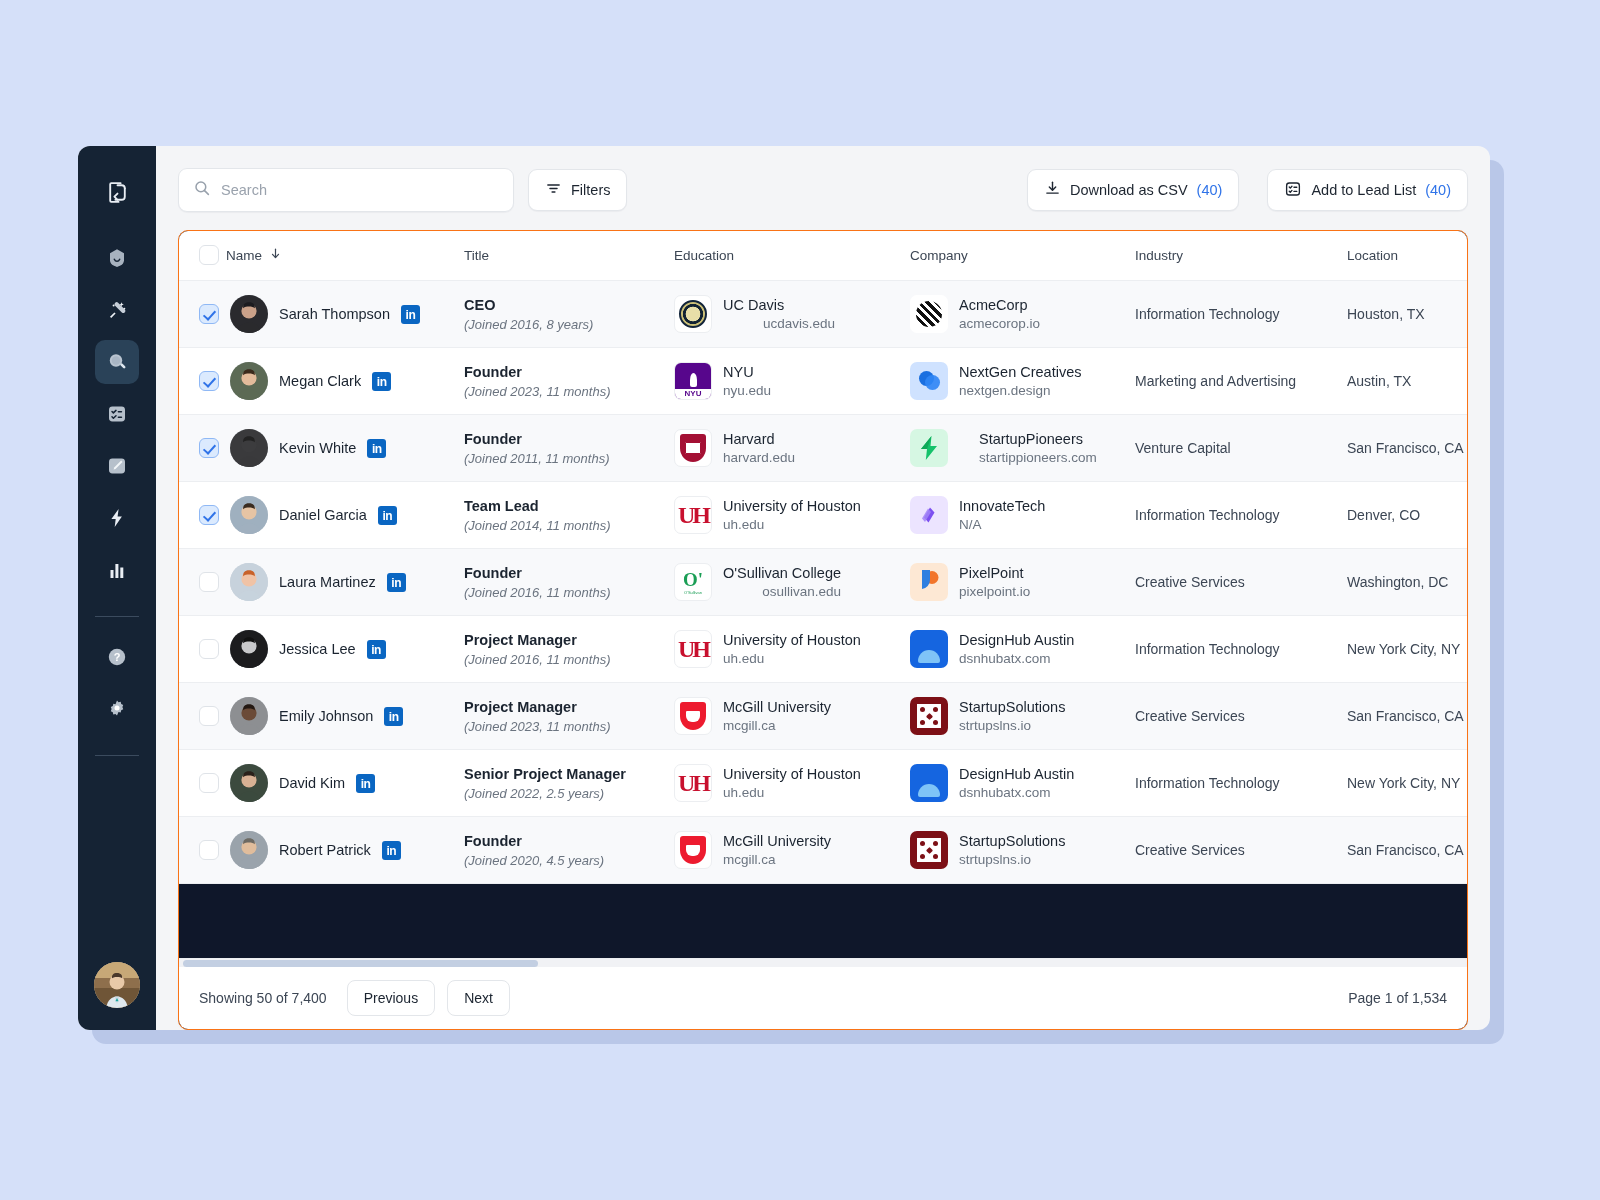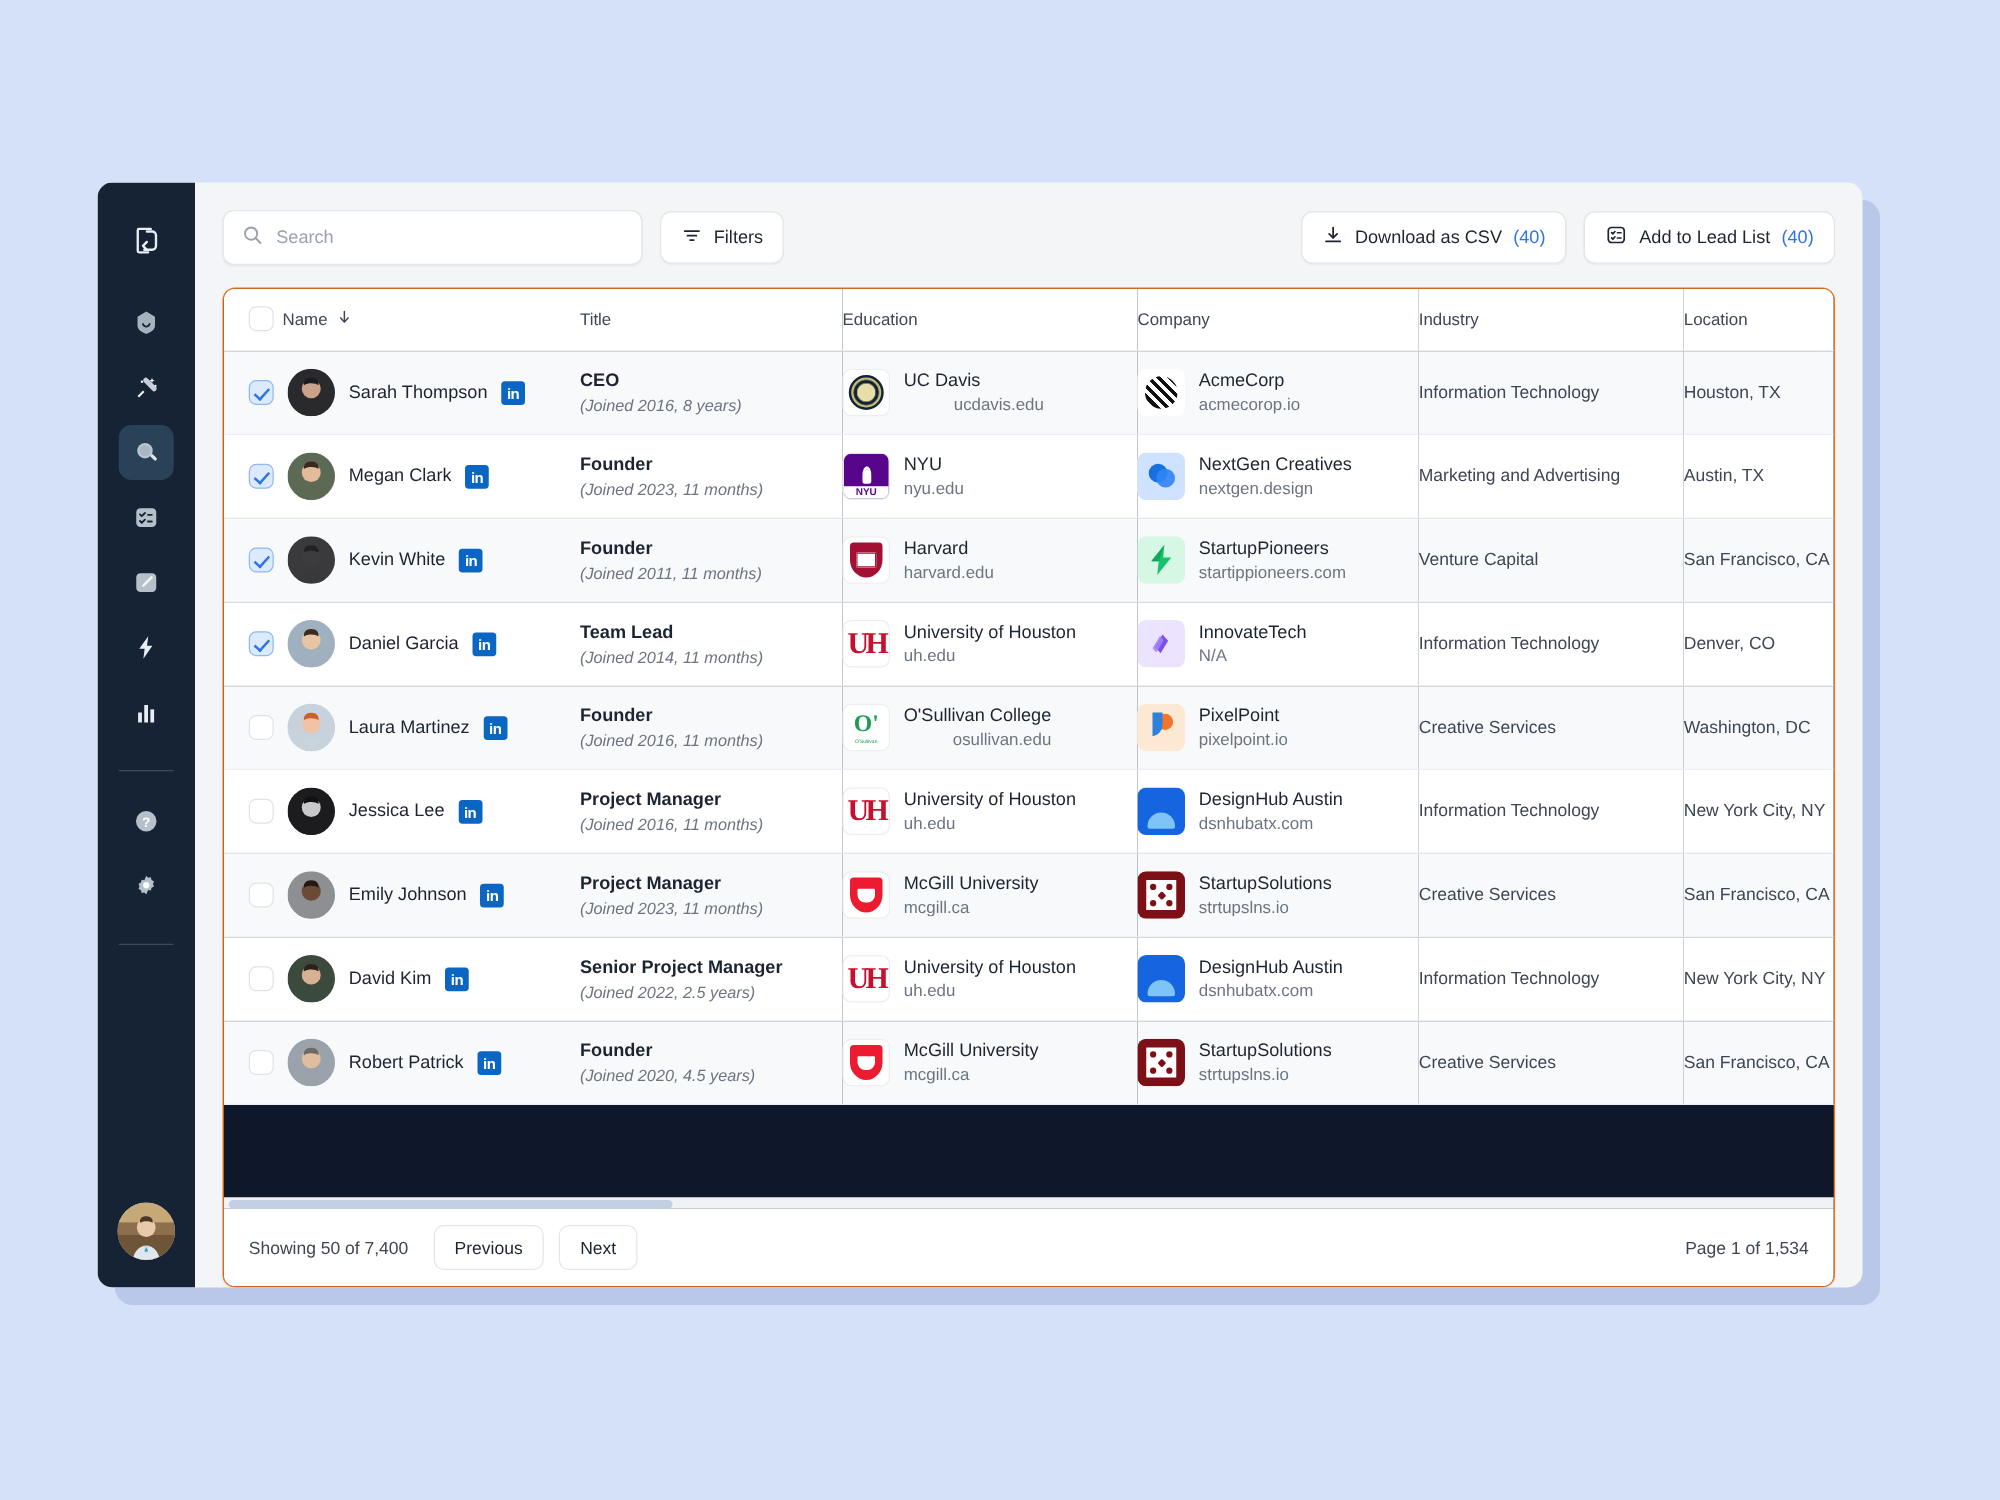"Download as CSV" .toolbar-right { gap: 14px -> 28px }
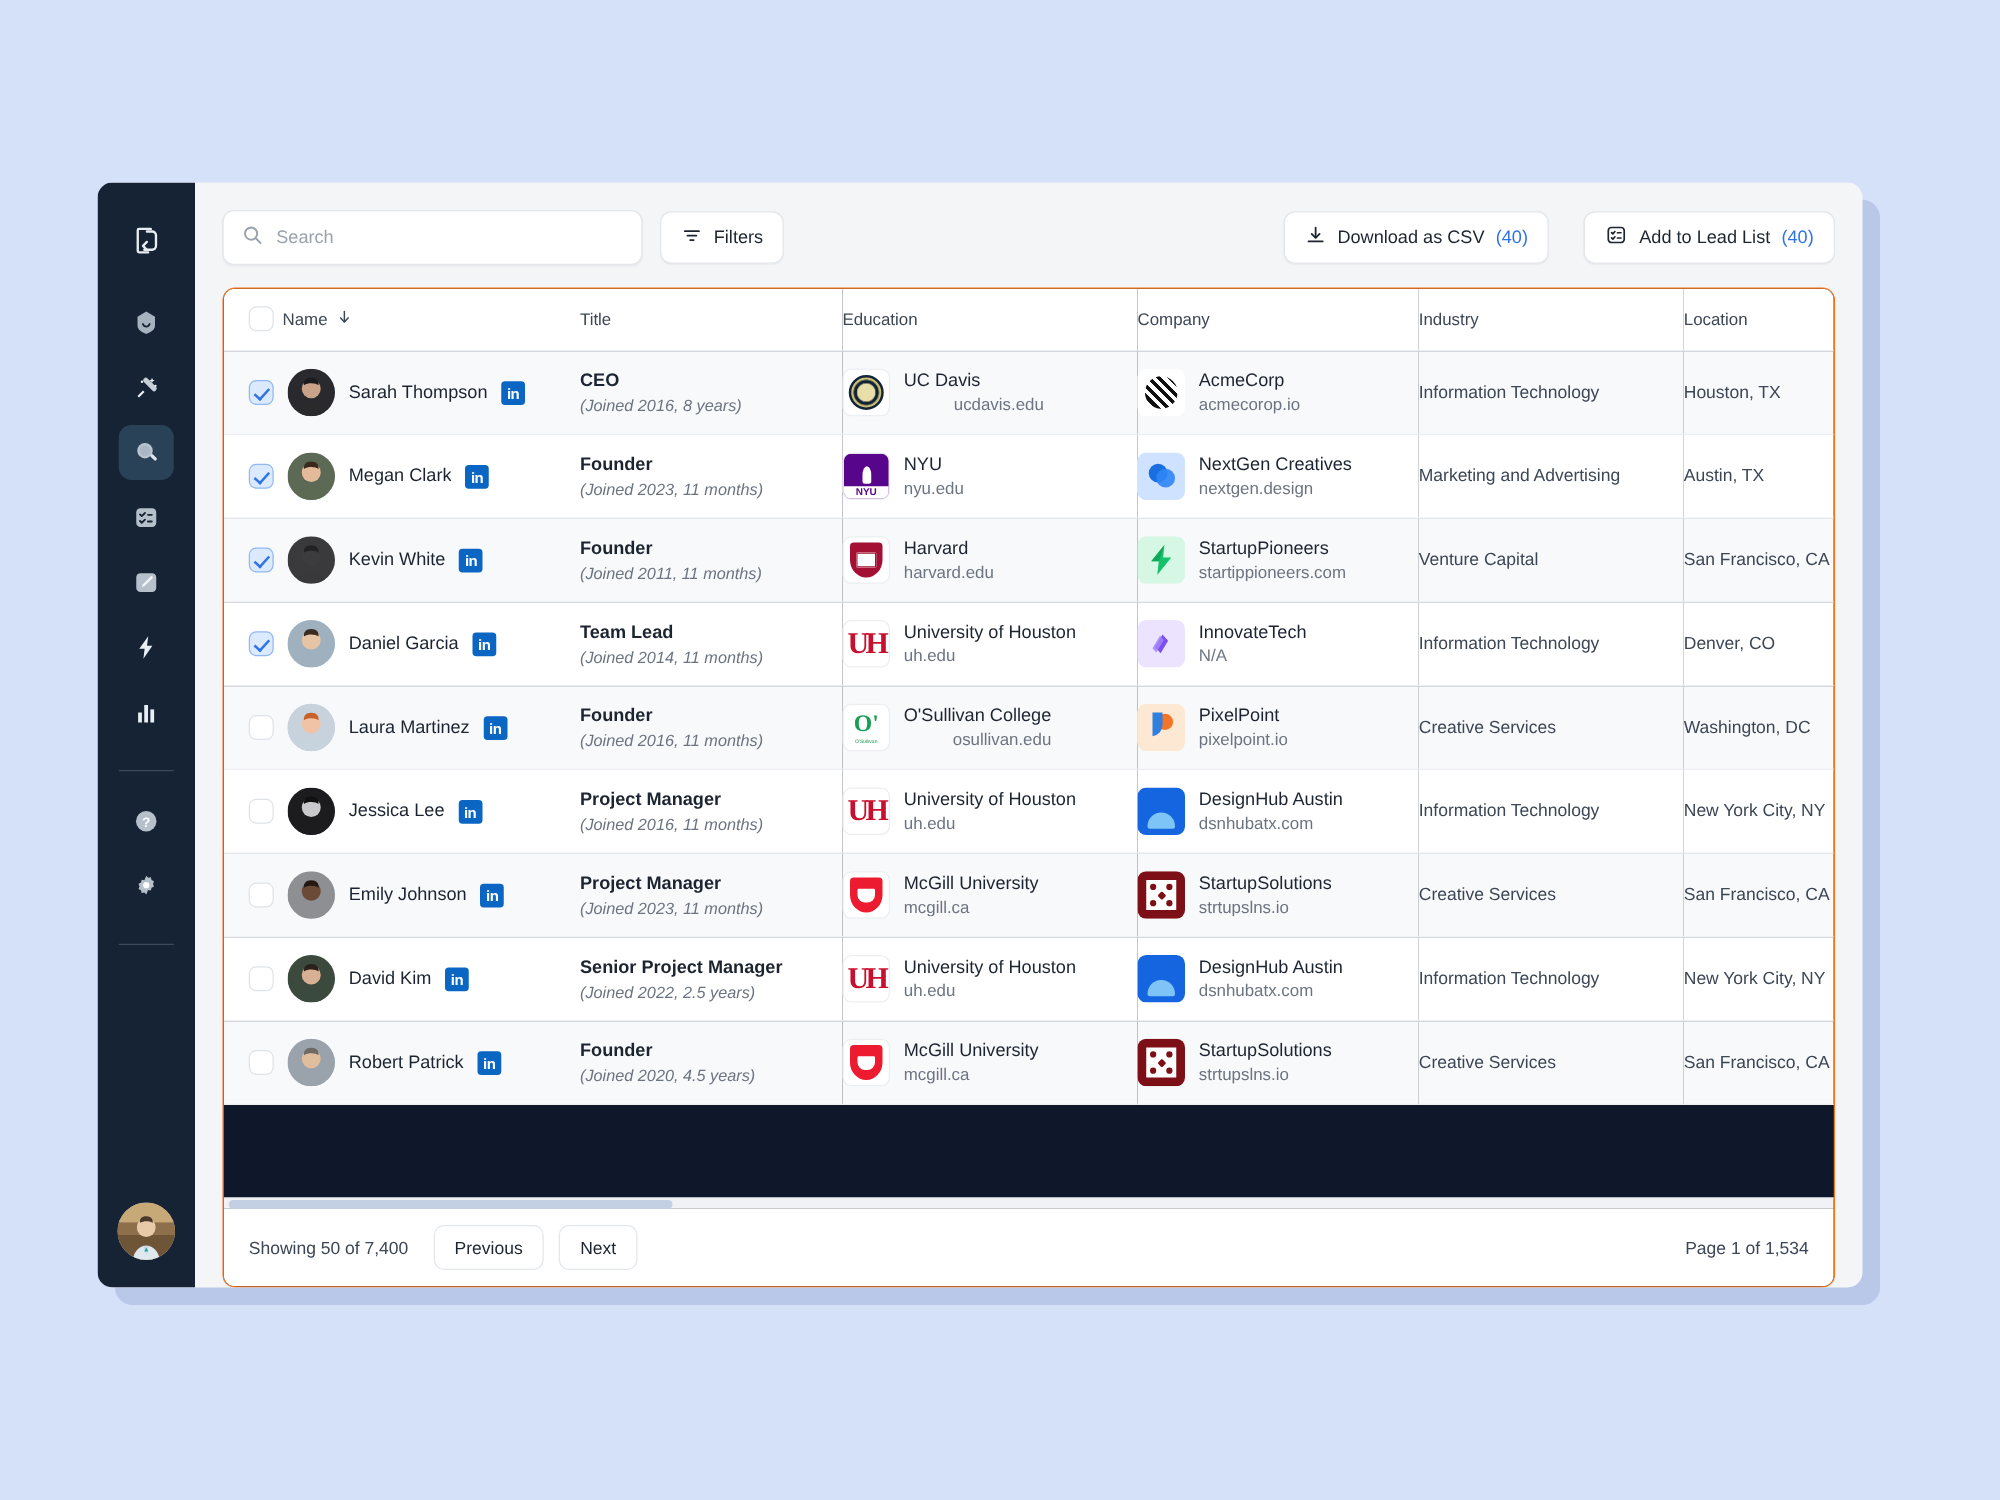"StartupPioneers" span.media-txt { margin-left: none -> 20px }
